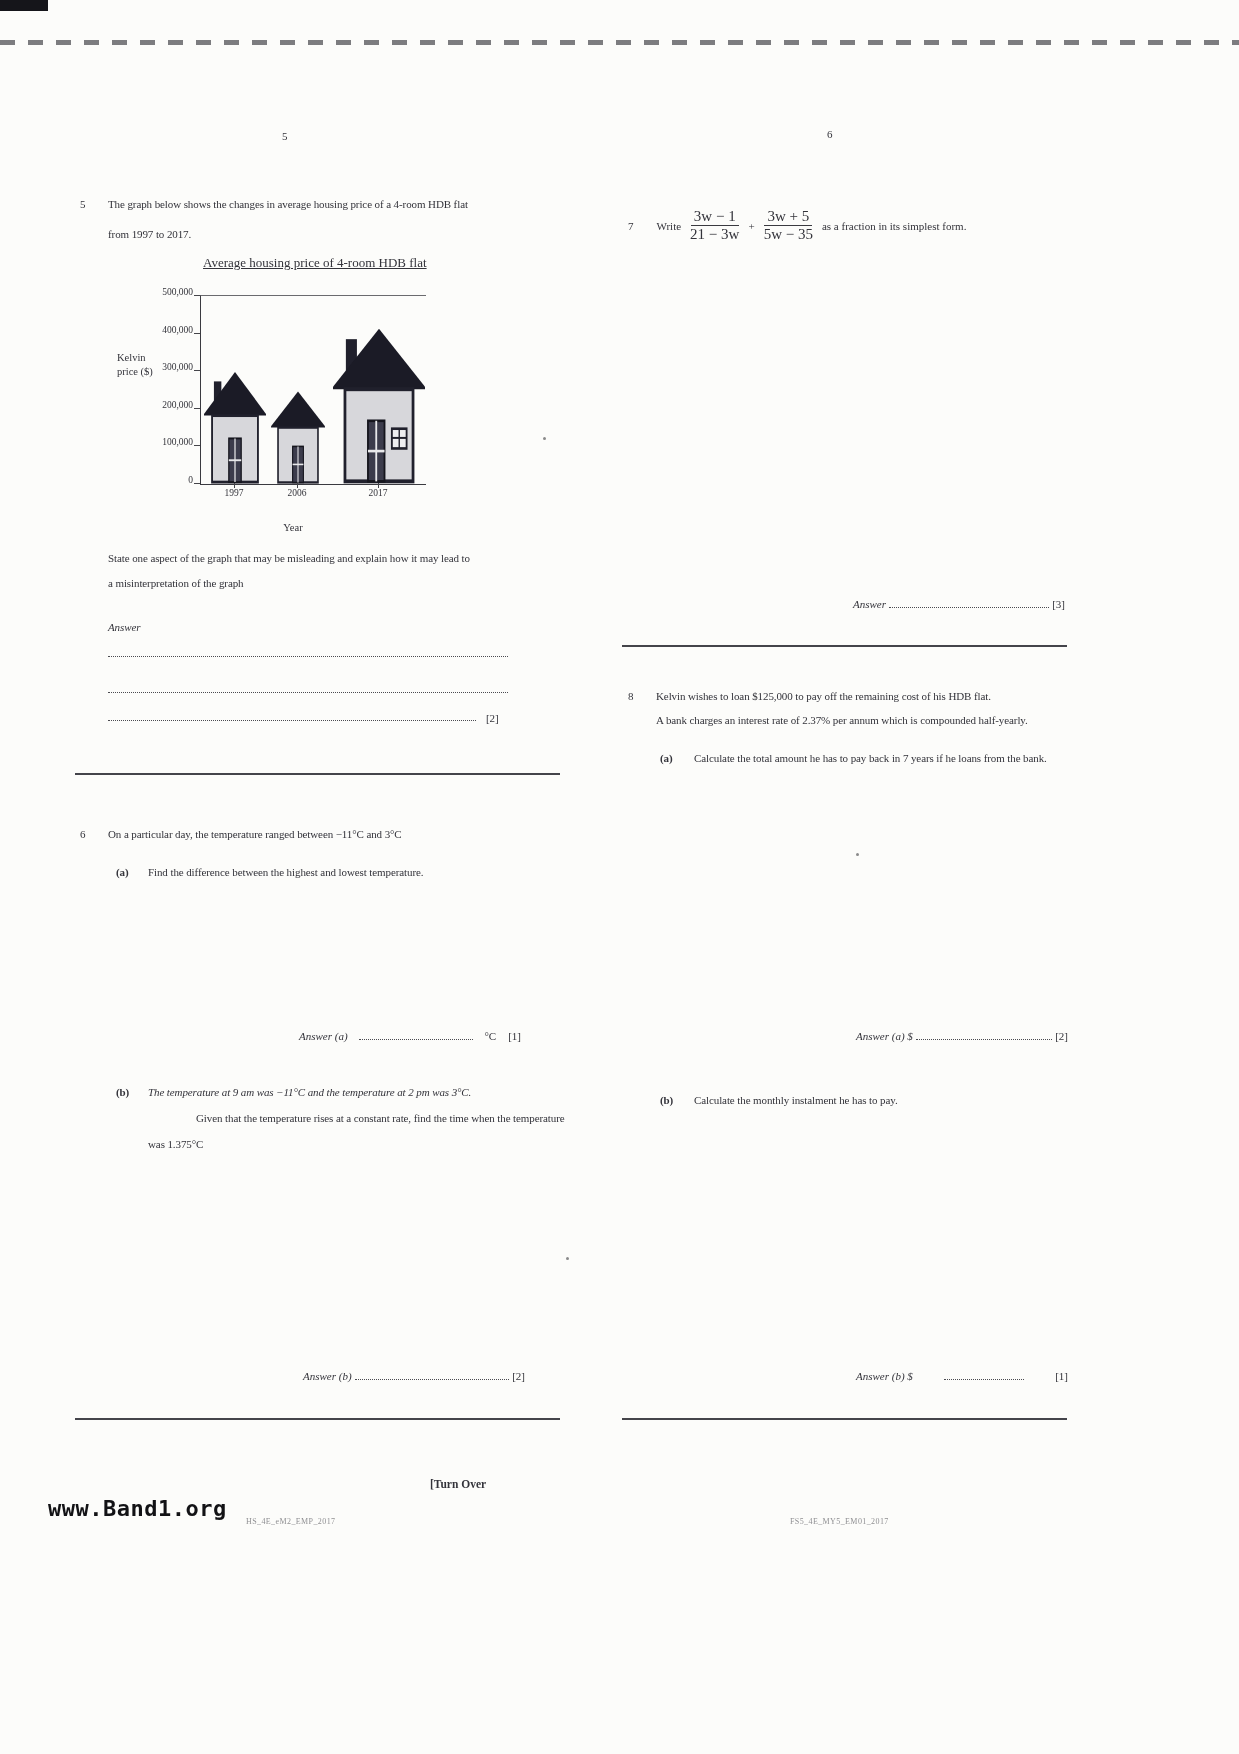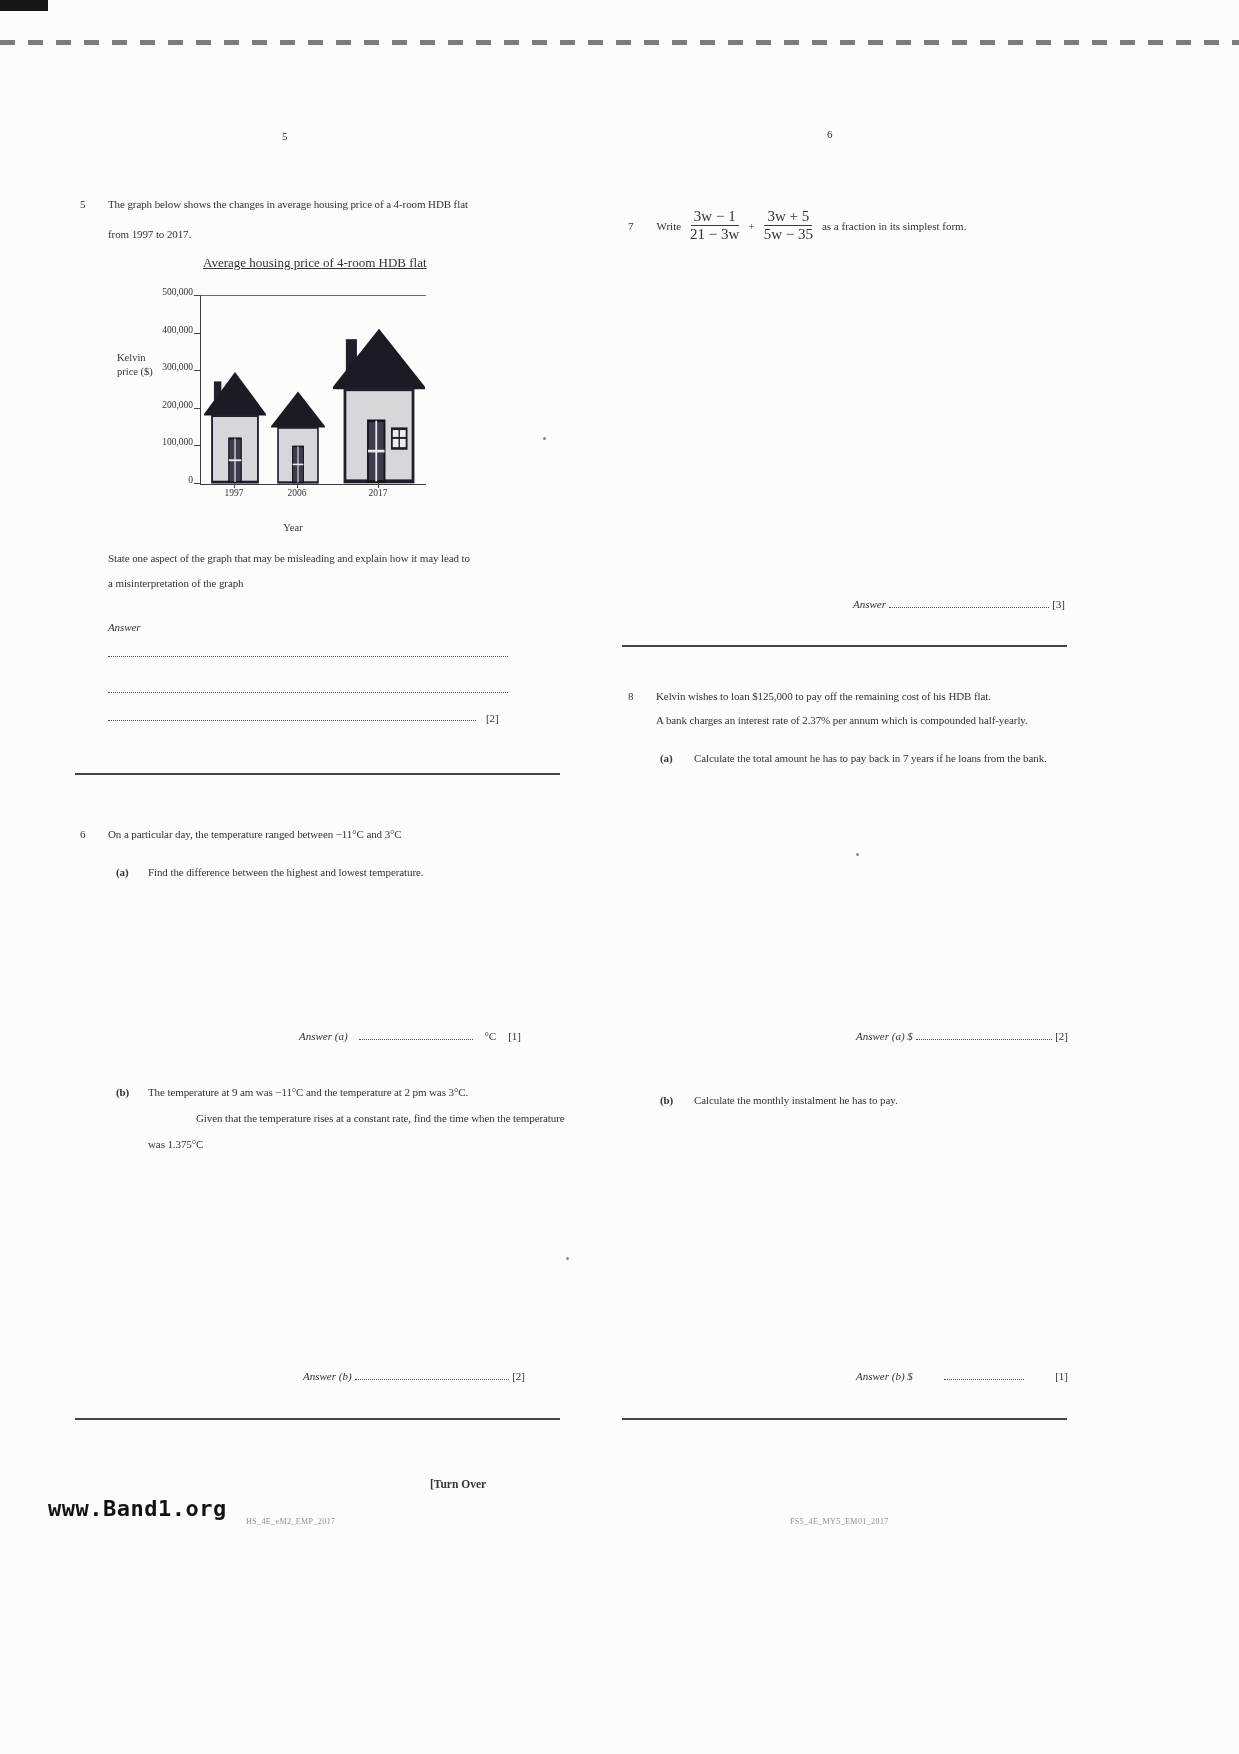"The temperature at 9 am" div.abs { font-style: none -> italic }
